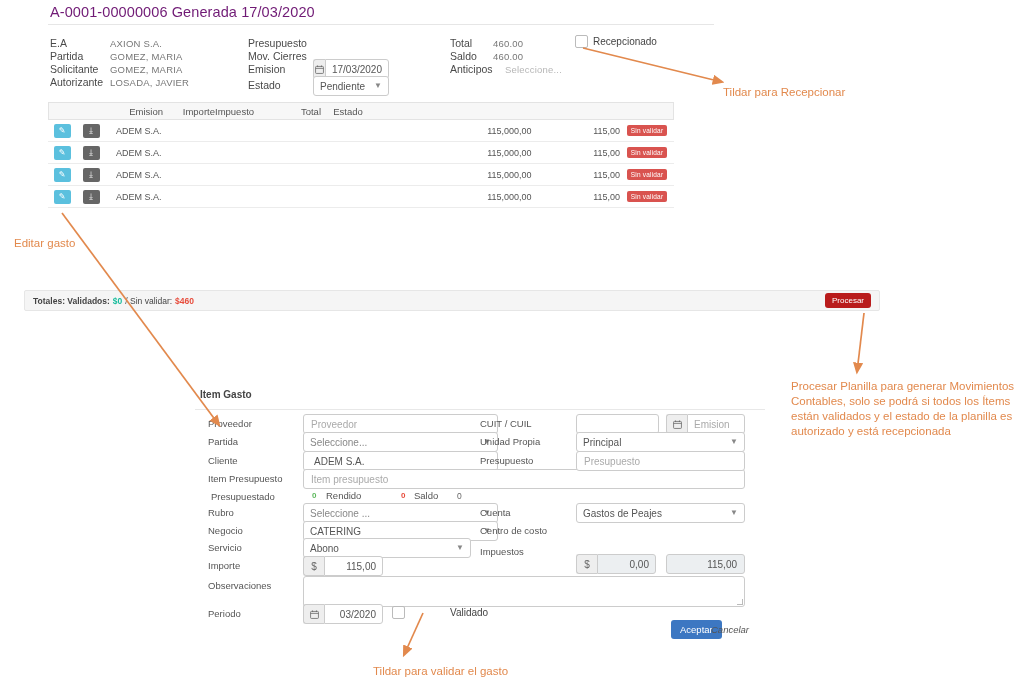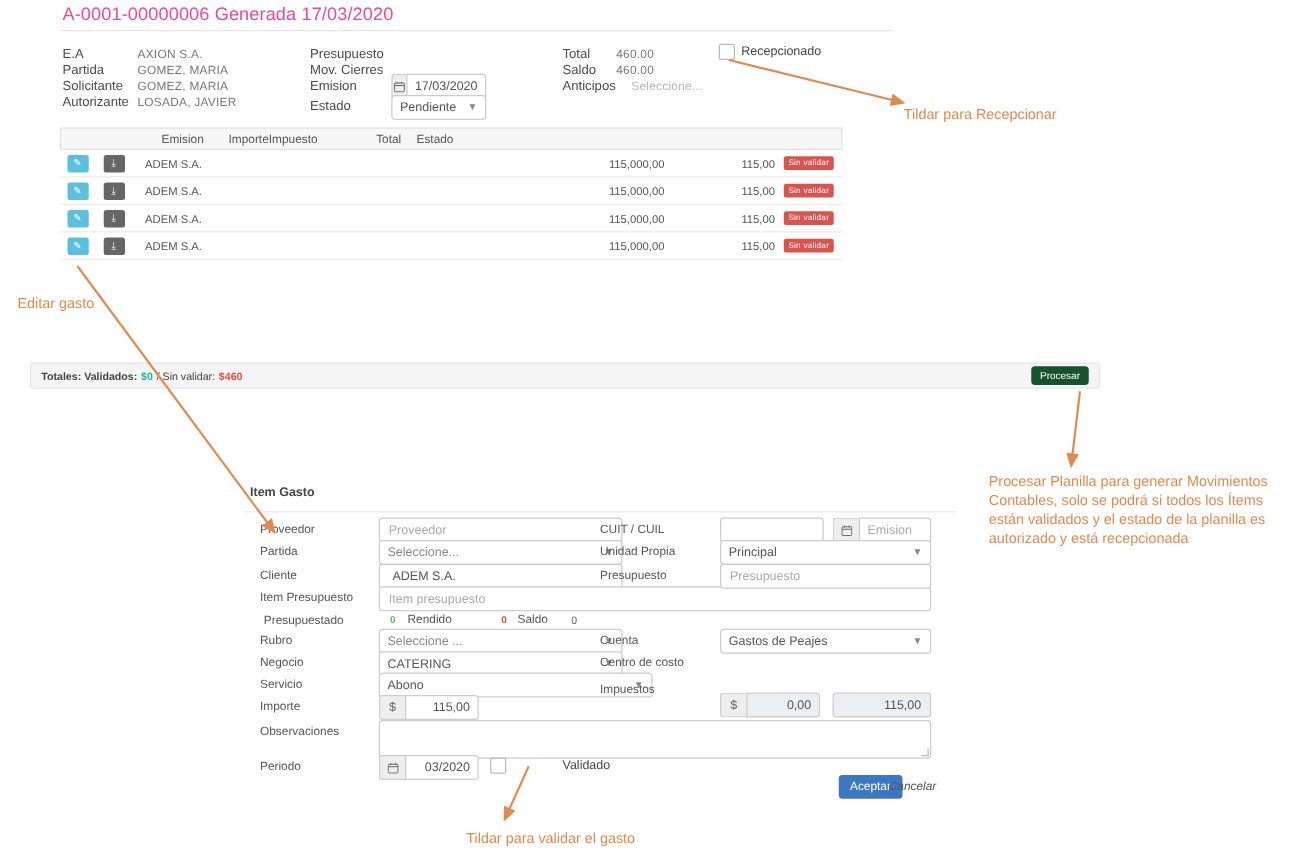"A-0001-00000006 Generada 17/03/2020" #doc-title { color: #ec4899 -> #701a75 }
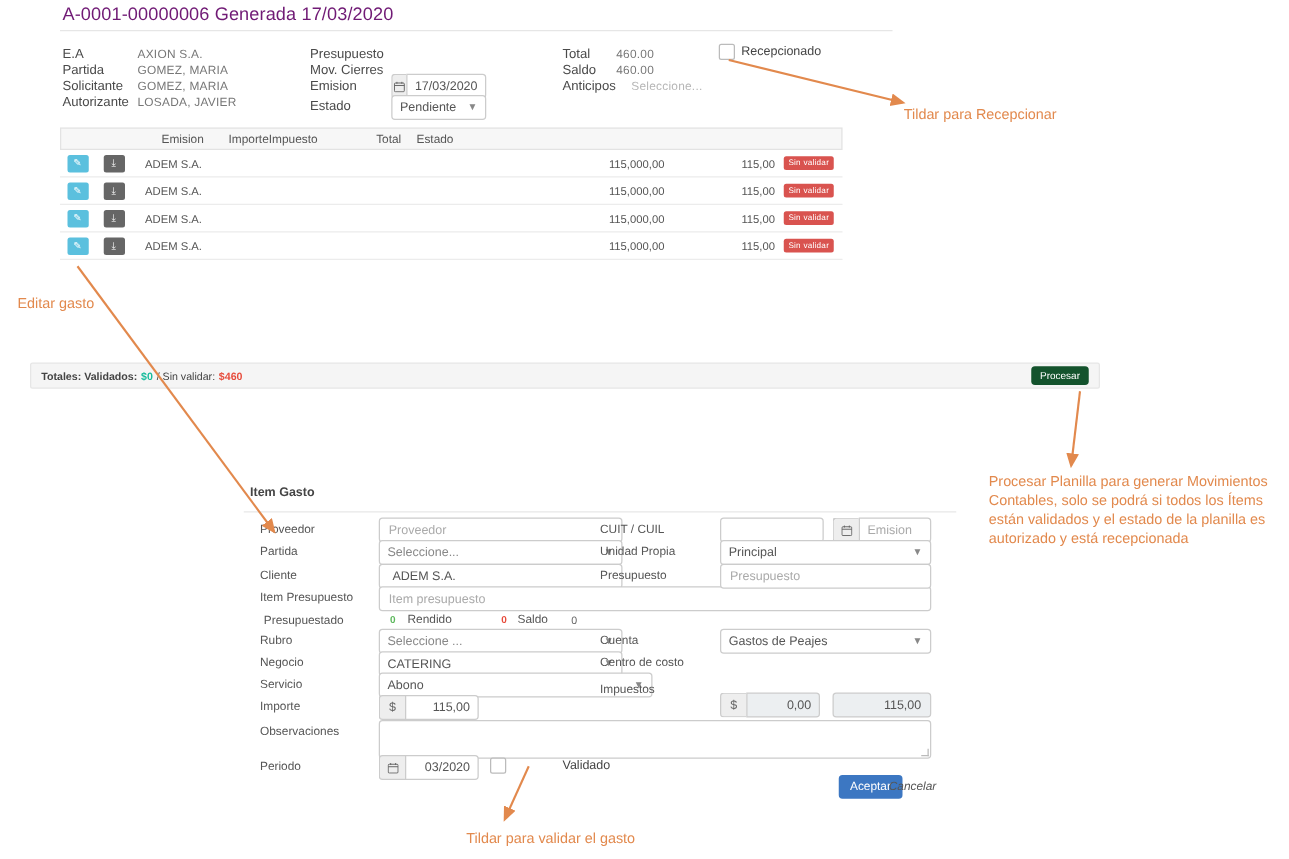"Procesar" #btn-procesar { background: #14532d -> #b91c1c }
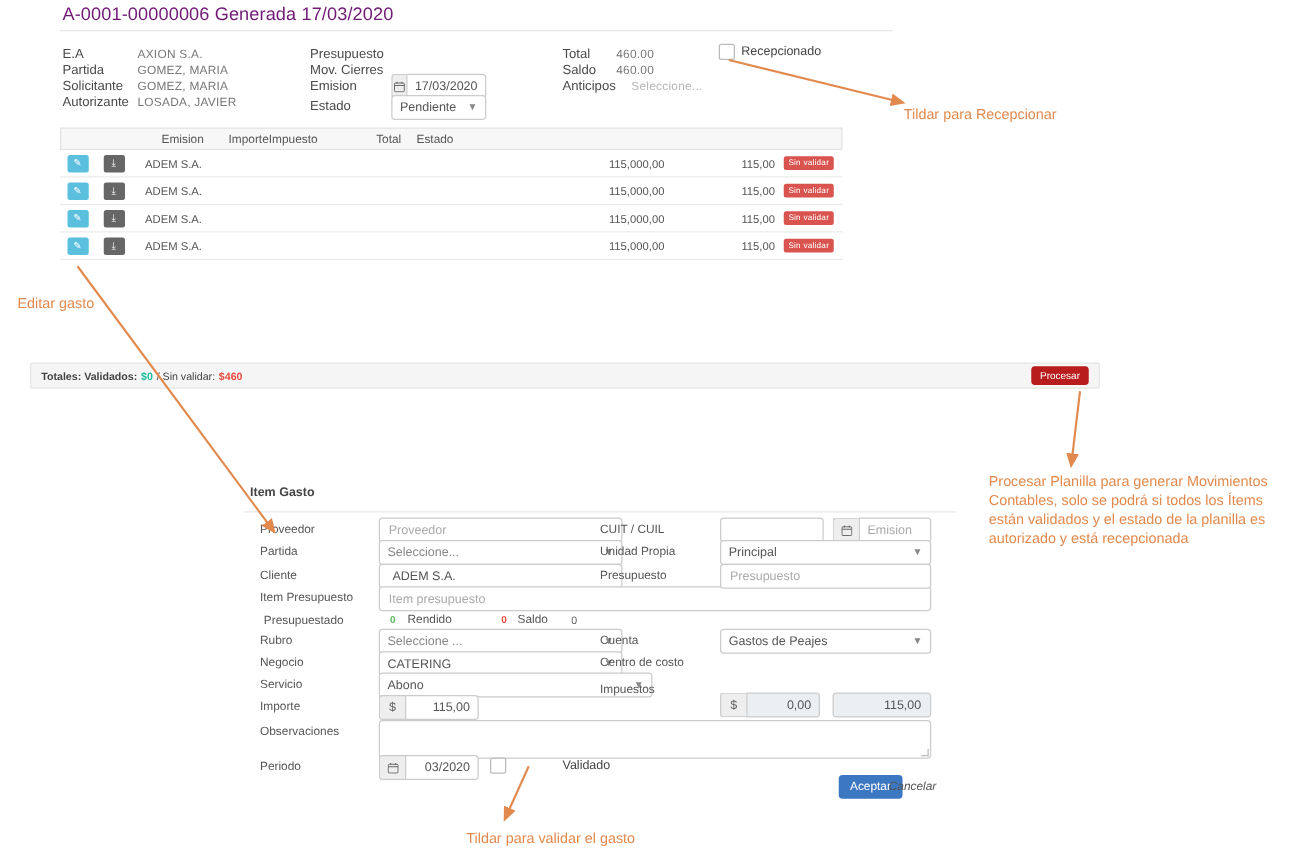"Abono" div.ctl { width: 219px -> 168px }
